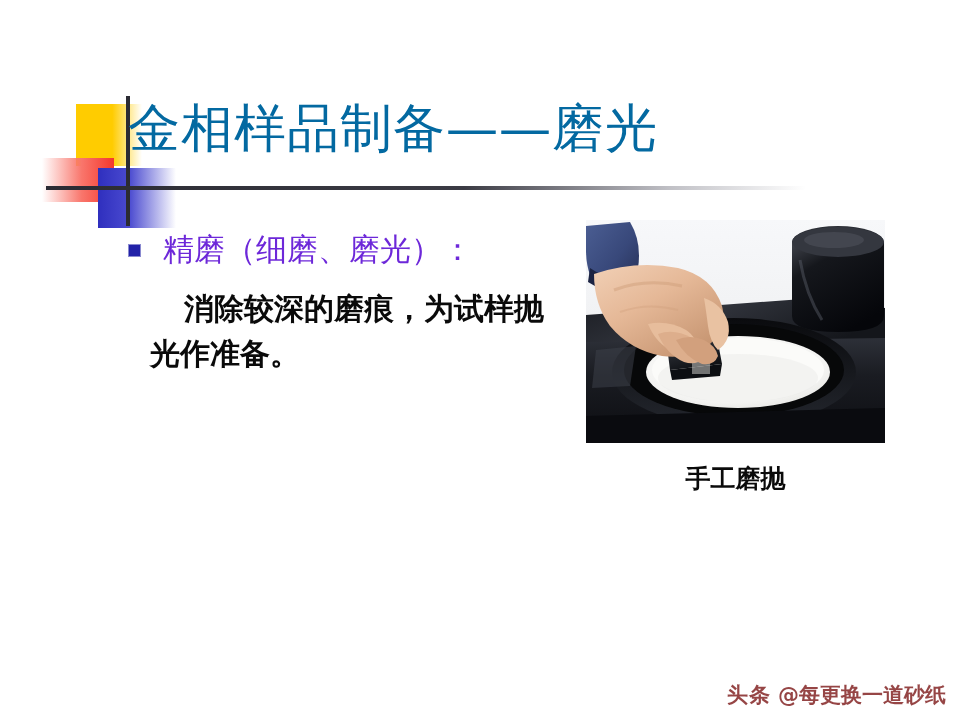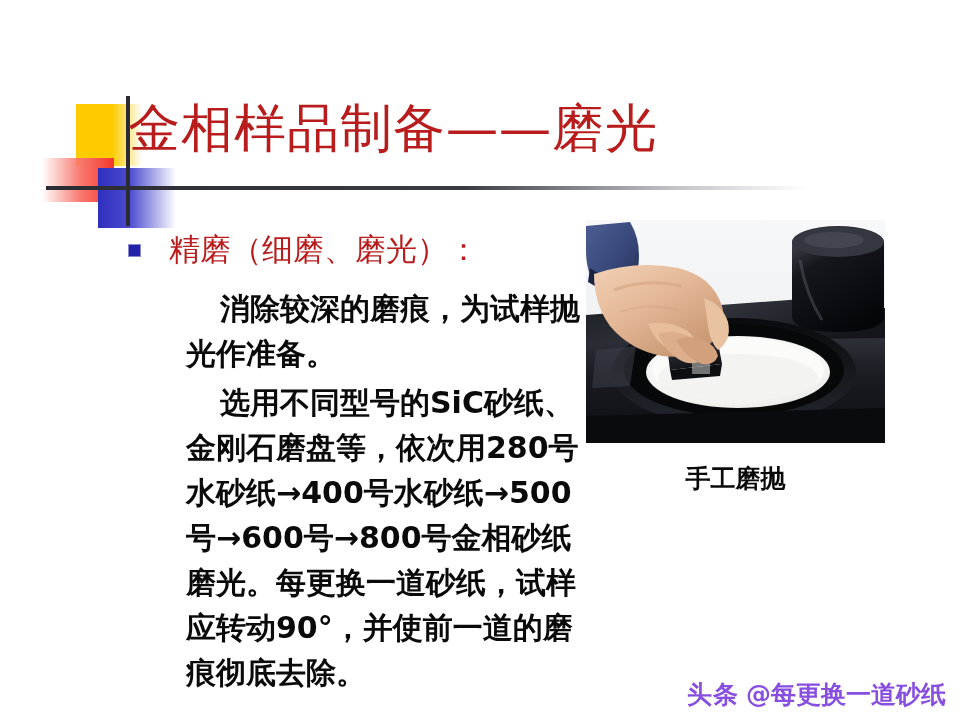"金相样品制备——磨光" .slide-title { color: #b91c1c -> #0369a1 }
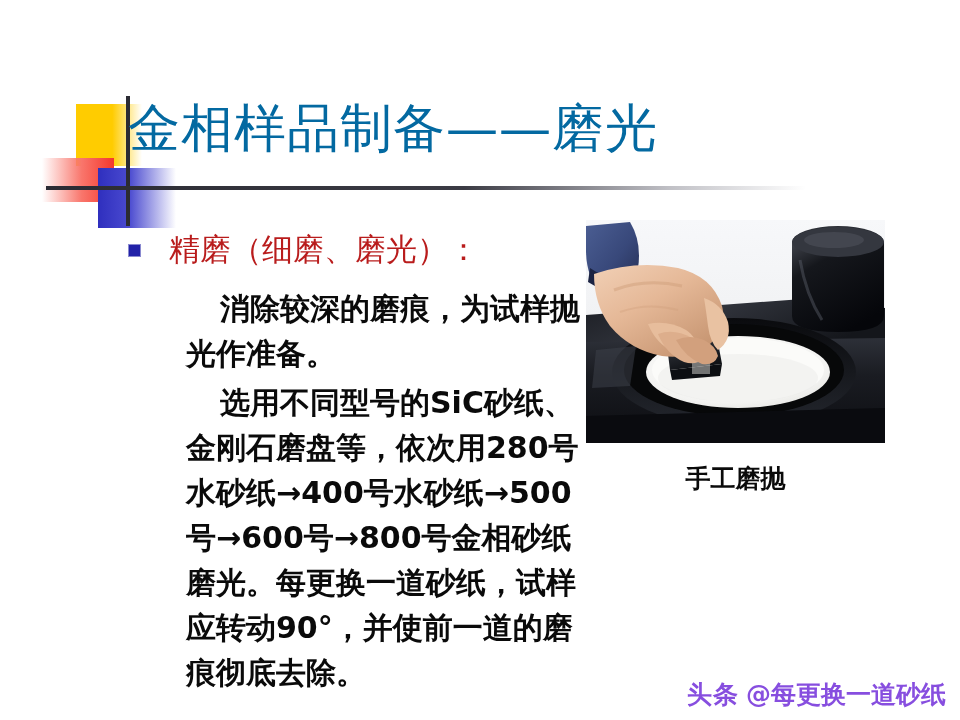"精磨（细磨、磨光）：" .bullet-text { color: #b91c1c -> #6d28d9; margin-left: 28px -> 22px }
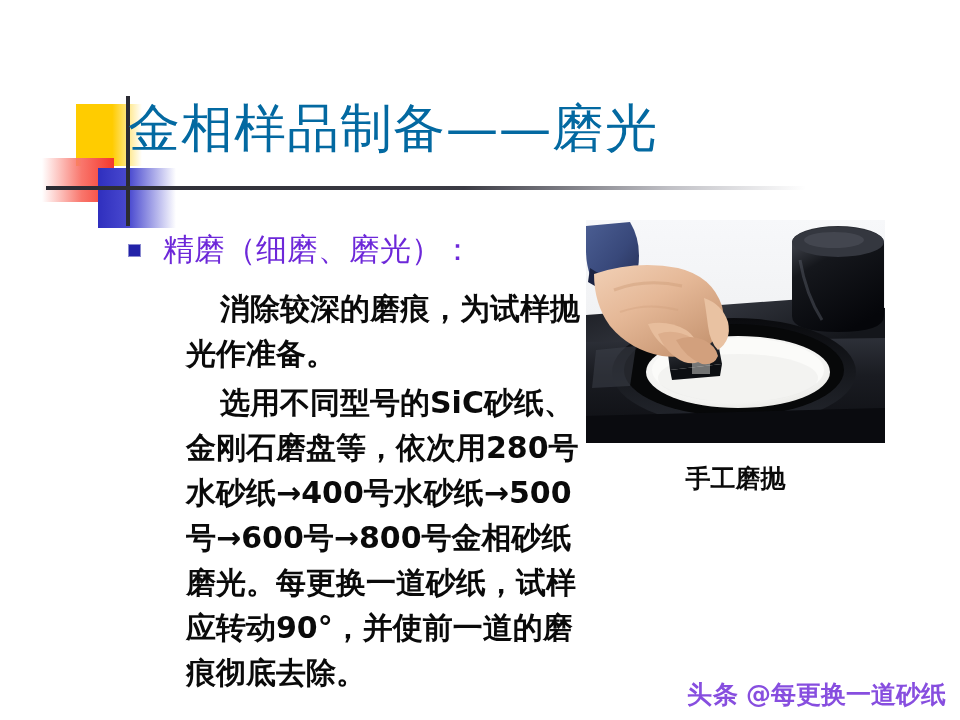"消除较深的磨痕，为试样抛光作准备。" .body-block { margin-left: 36px -> none }
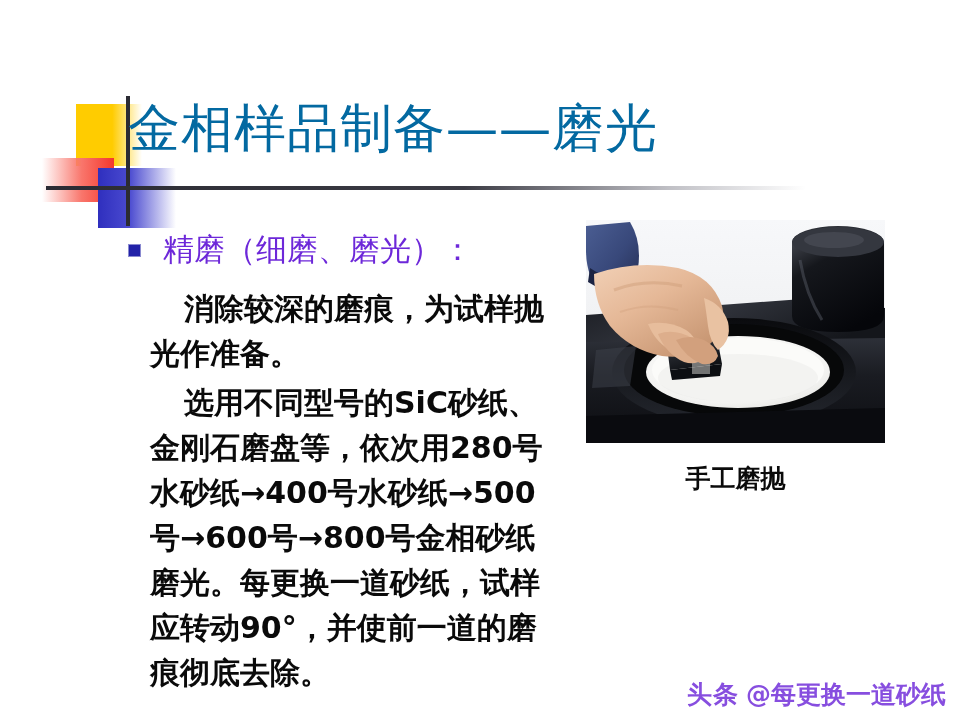"选用不同型号的SiC砂纸、金刚石磨盘等，依次用280号水砂纸→400号水砂纸→5" p.body-para { html: <p>选用不同型号的SiC砂纸、金刚石磨盘等，依次用280号水砂纸→400号水砂纸→500号→600号→800号金相砂纸磨光。每更换一道砂纸，试样应转动90°，并使前一道的磨痕彻底去除。</p> -> none }
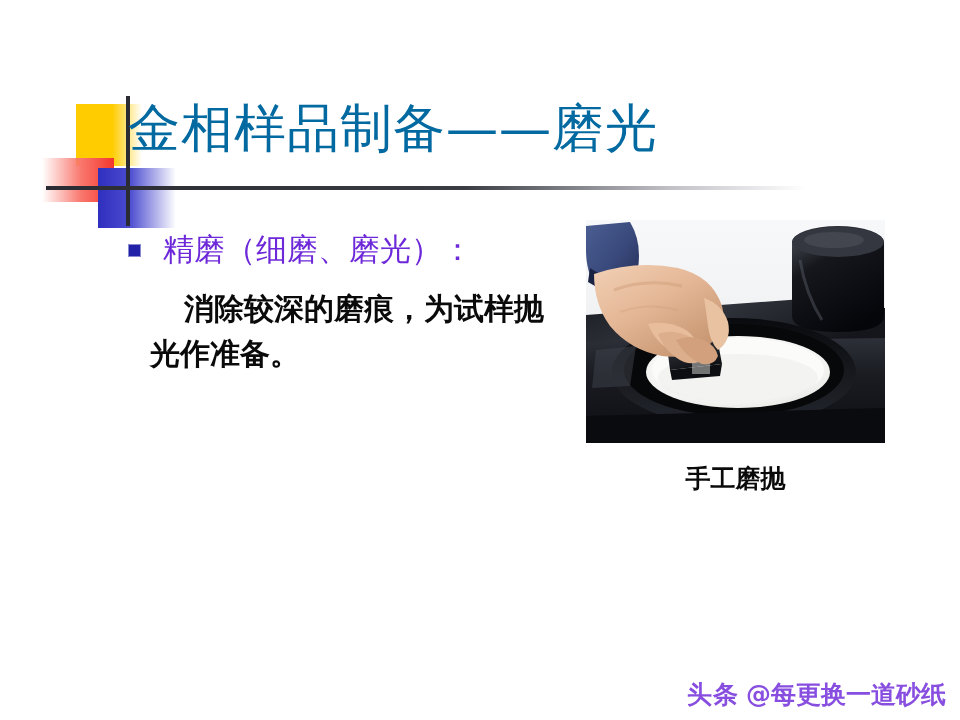"头条" .watermark { color: #6d28d9 -> #7f1d1d; font-size: 25px -> 21px }
